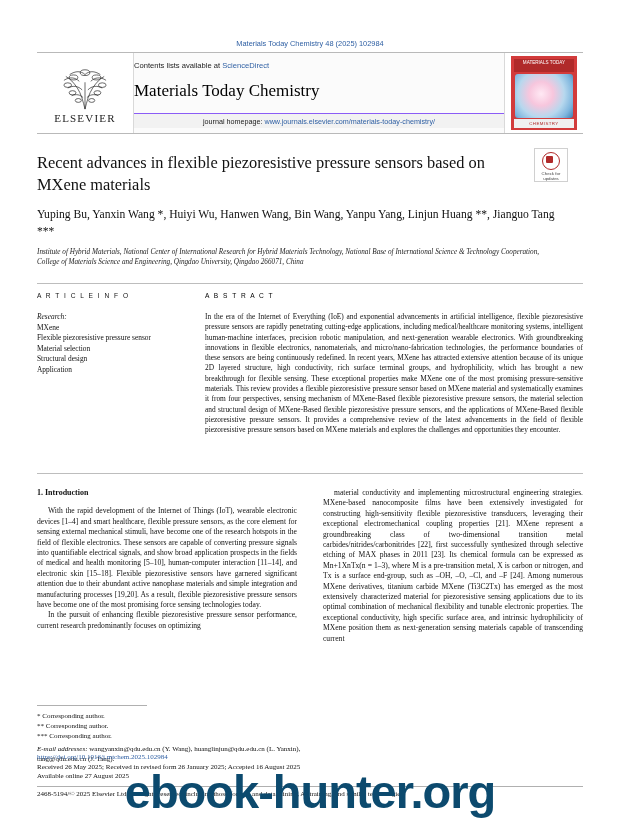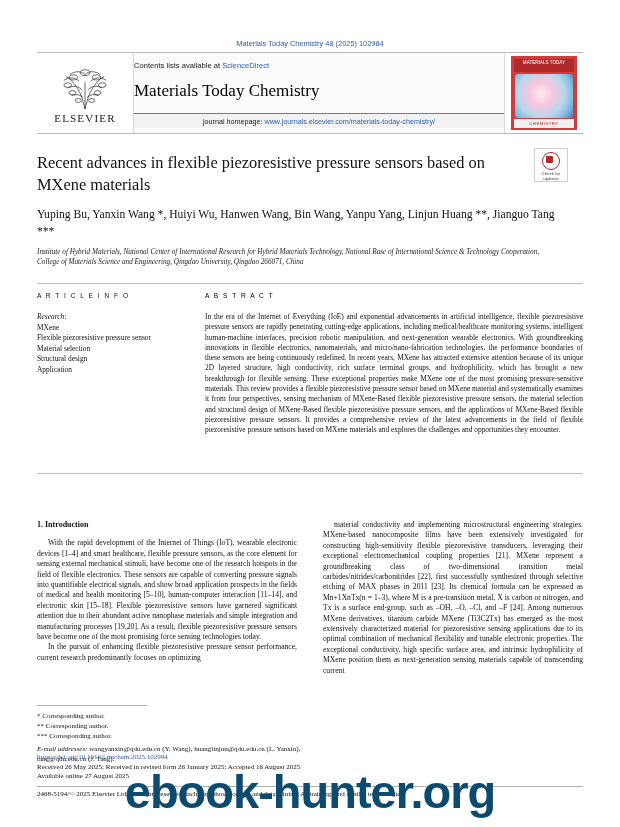"1. Introduction" .body-col { margin-top: 32px -> none }
